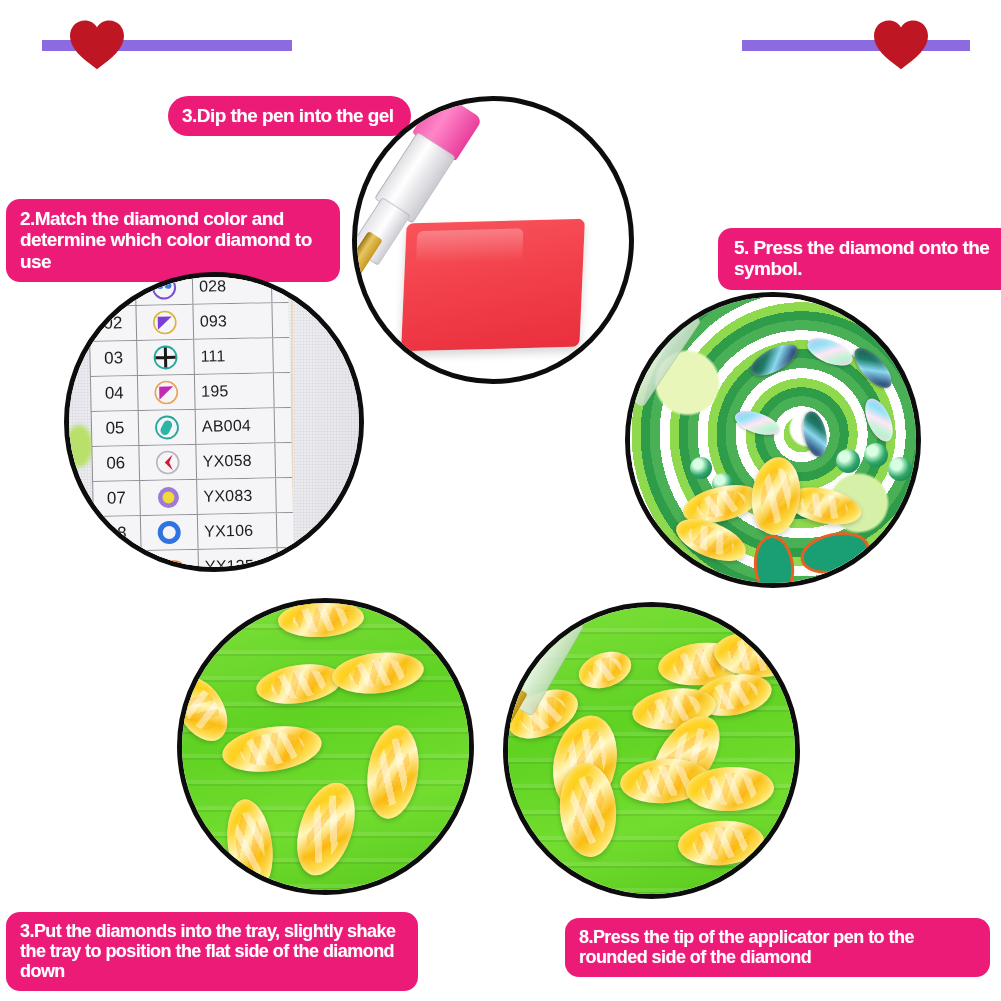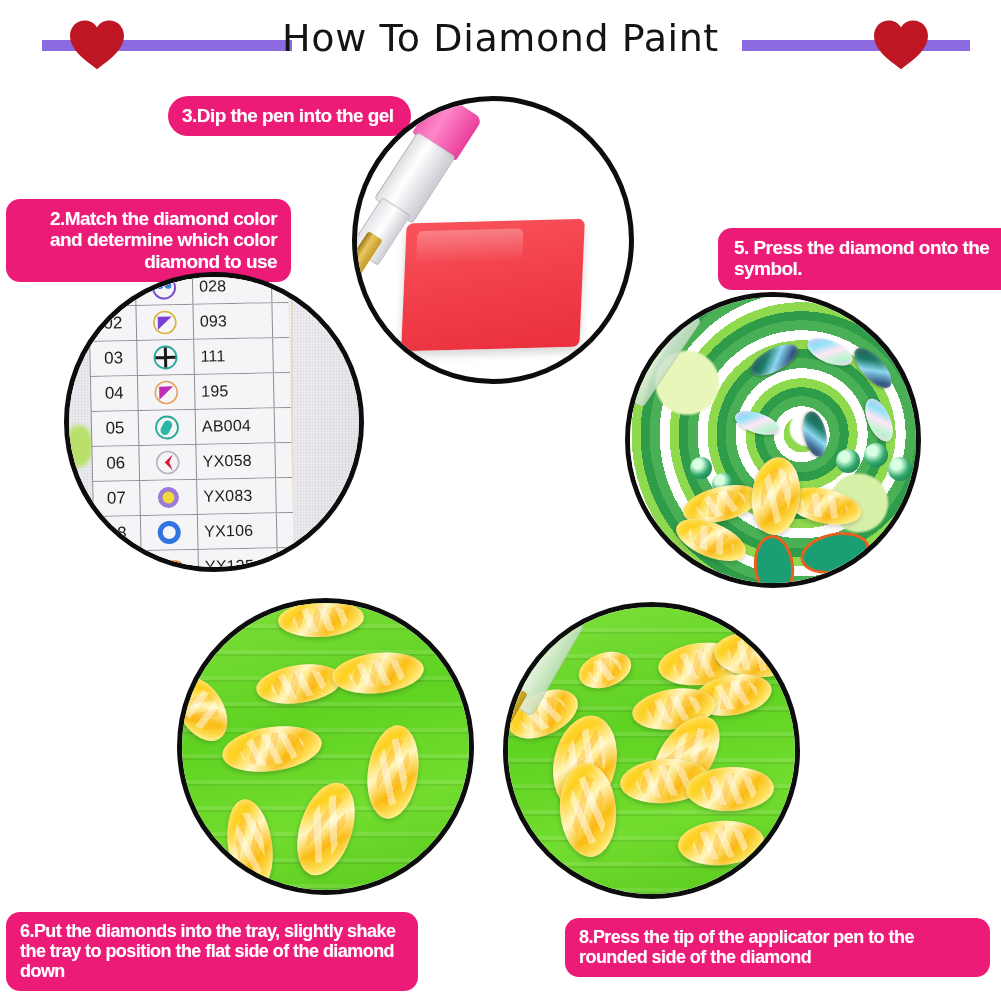"How To Diamond Paint" div { html: <div>How To Diamond Paint</div> -> none }
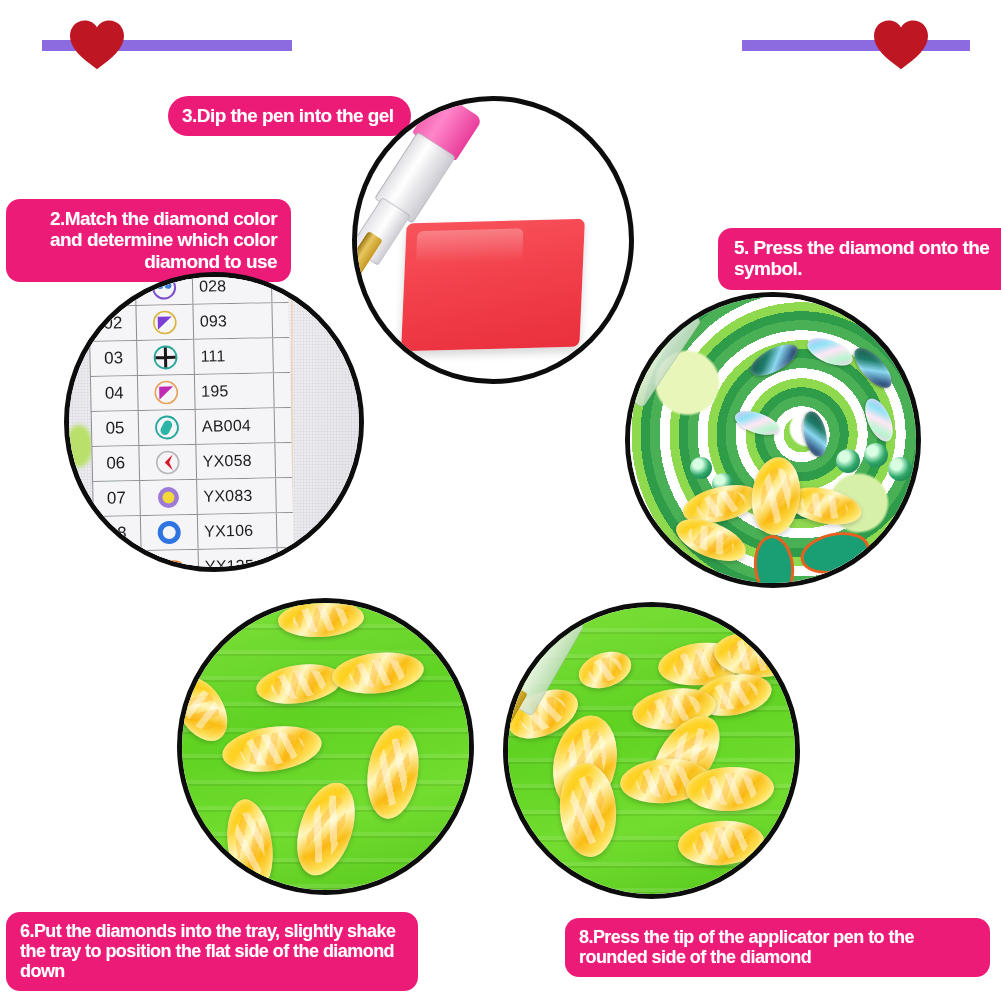"2.Match the diamond color and" #pill-2 { text-align: right -> none; width: 285px -> 334px }
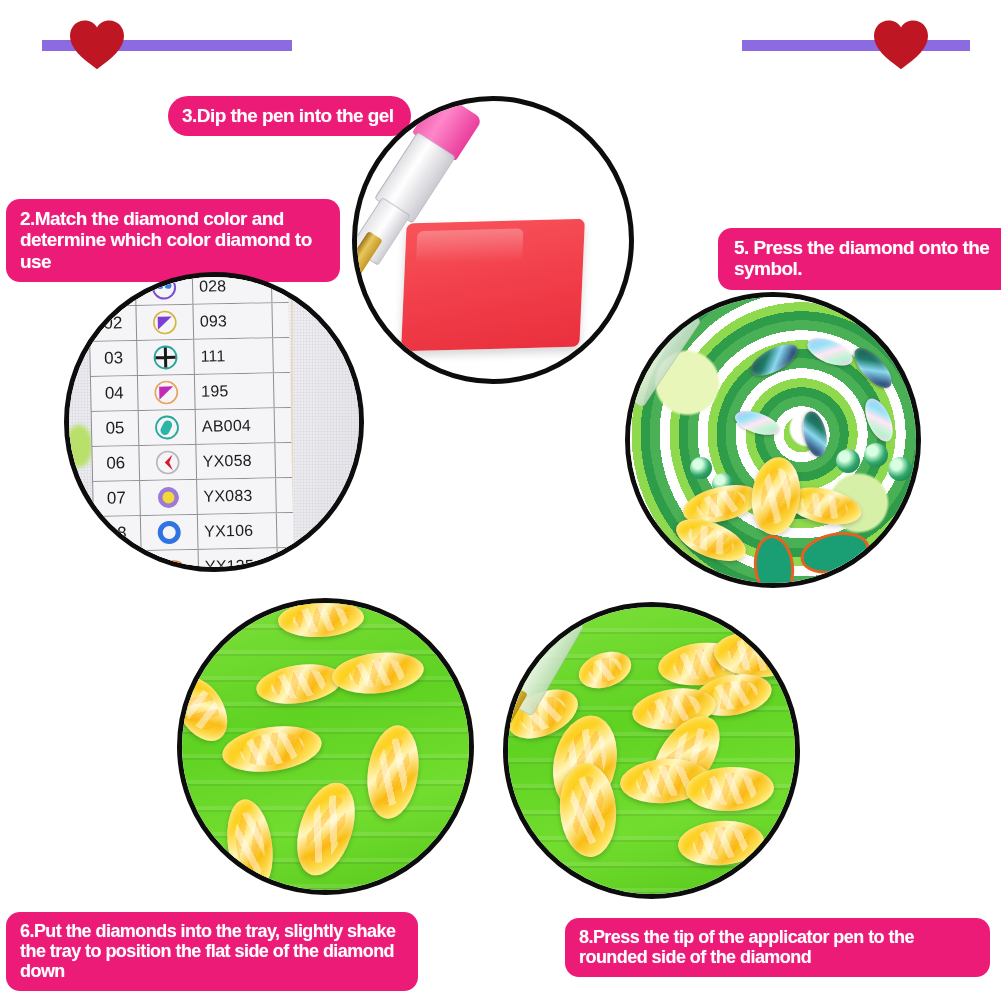"6.Put the diamonds into the" div.pill { text: 6.Put -> 3.Put }
